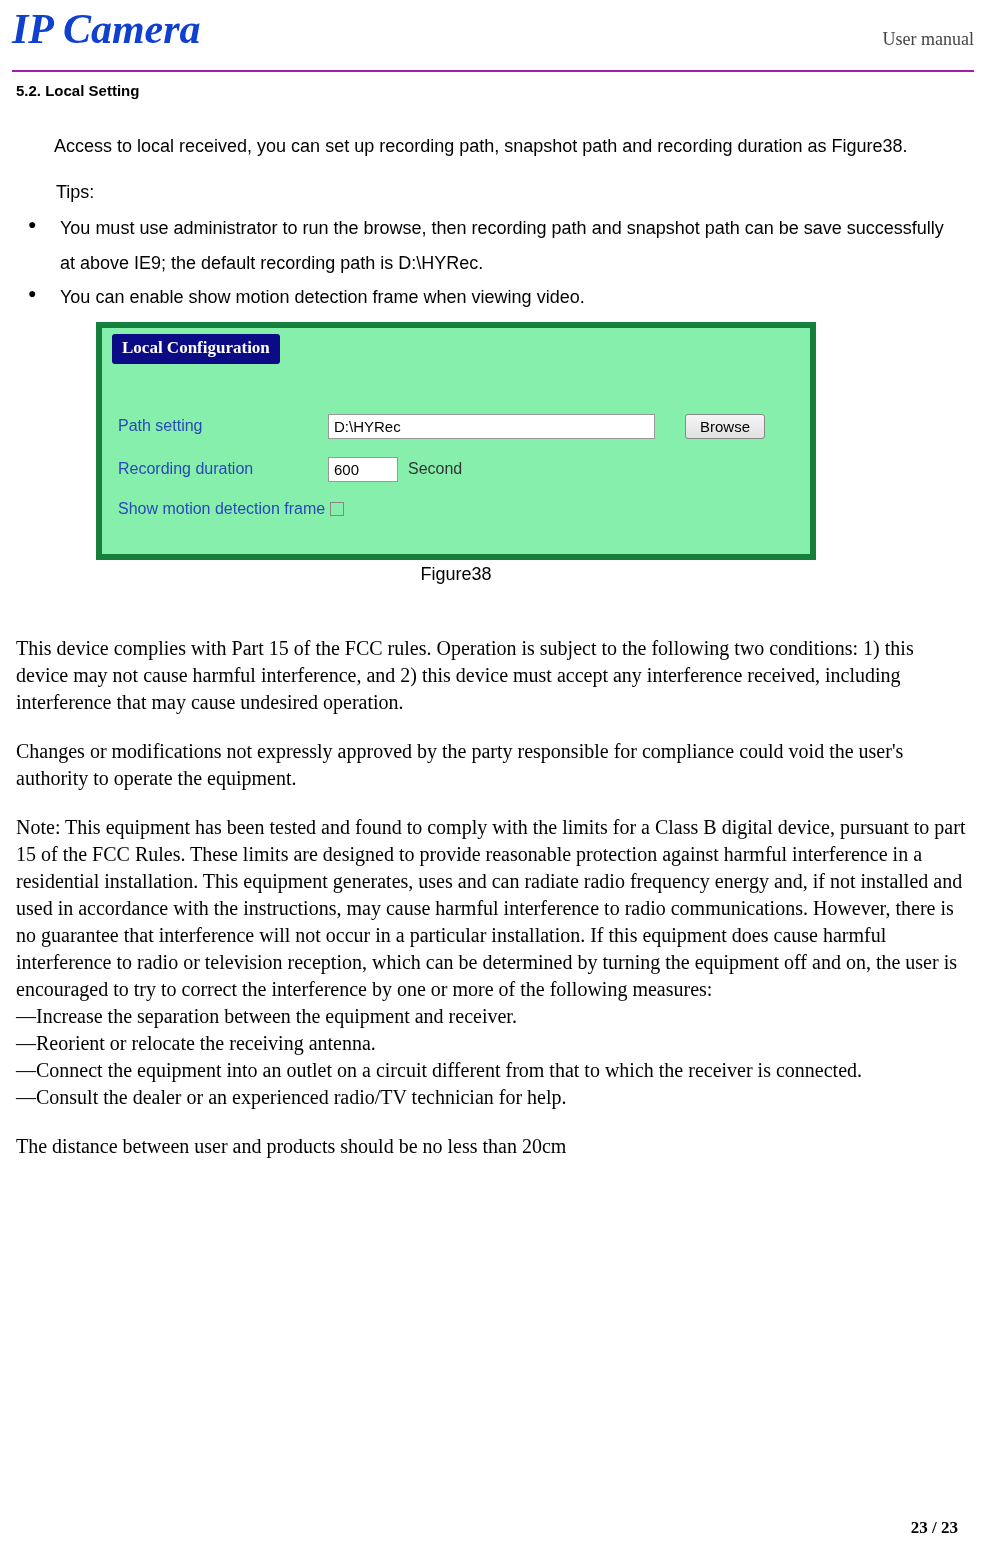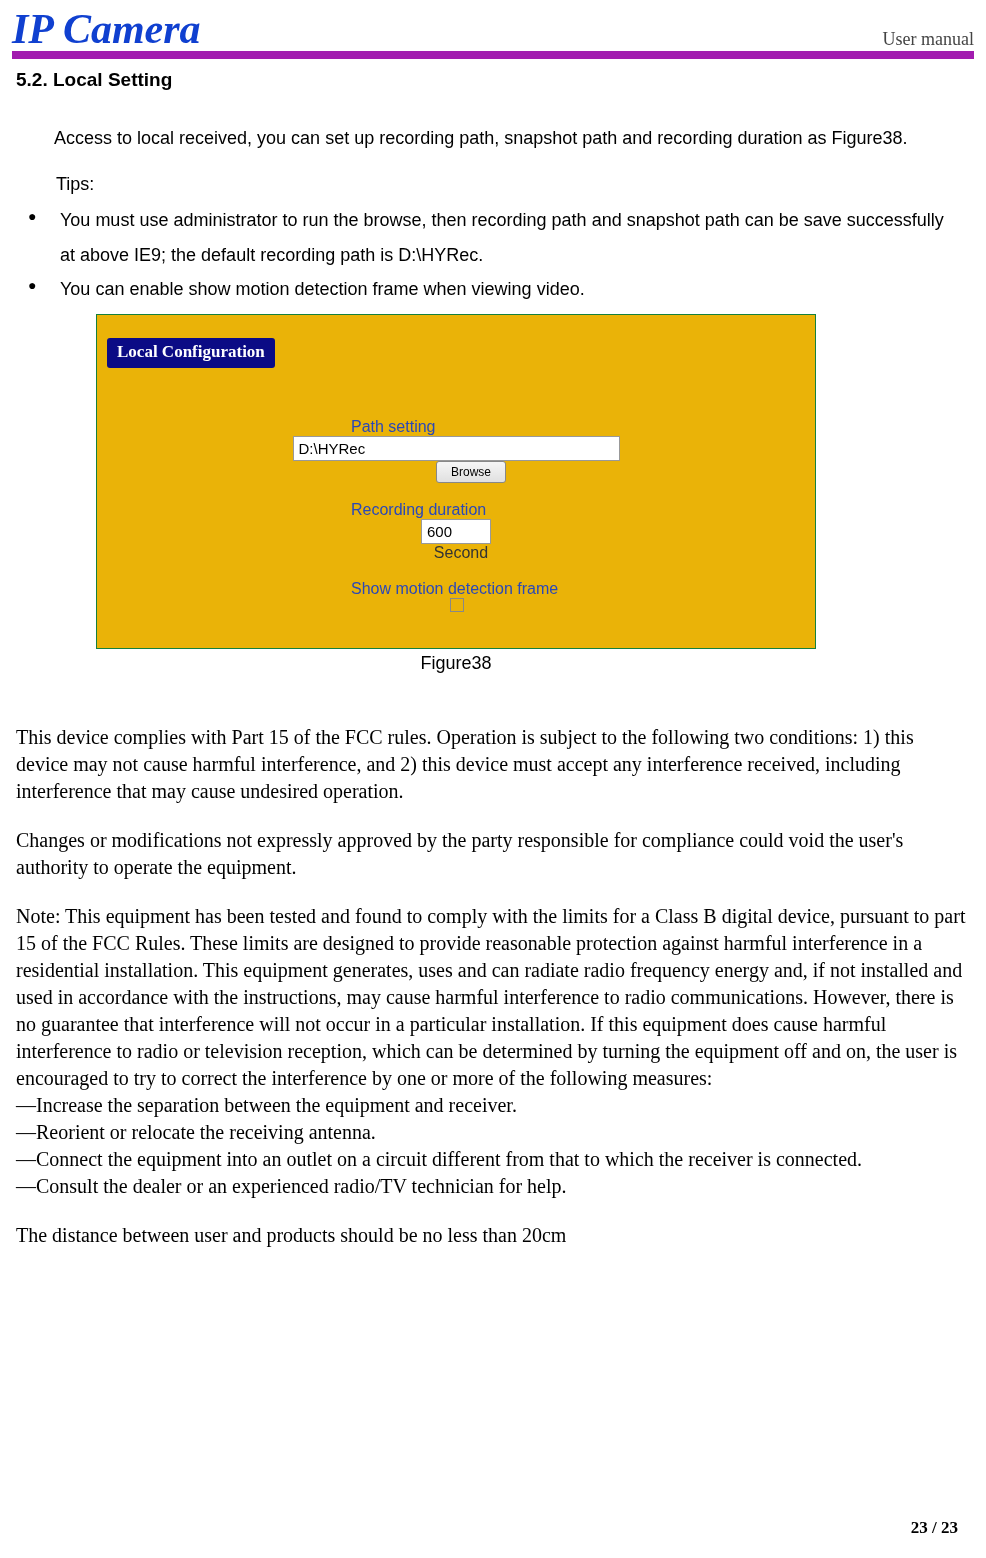"IP Camera" .header-row { border-bottom: 8px solid #a21caf -> 2px solid #a21caf; padding-bottom: 1px -> 20px }
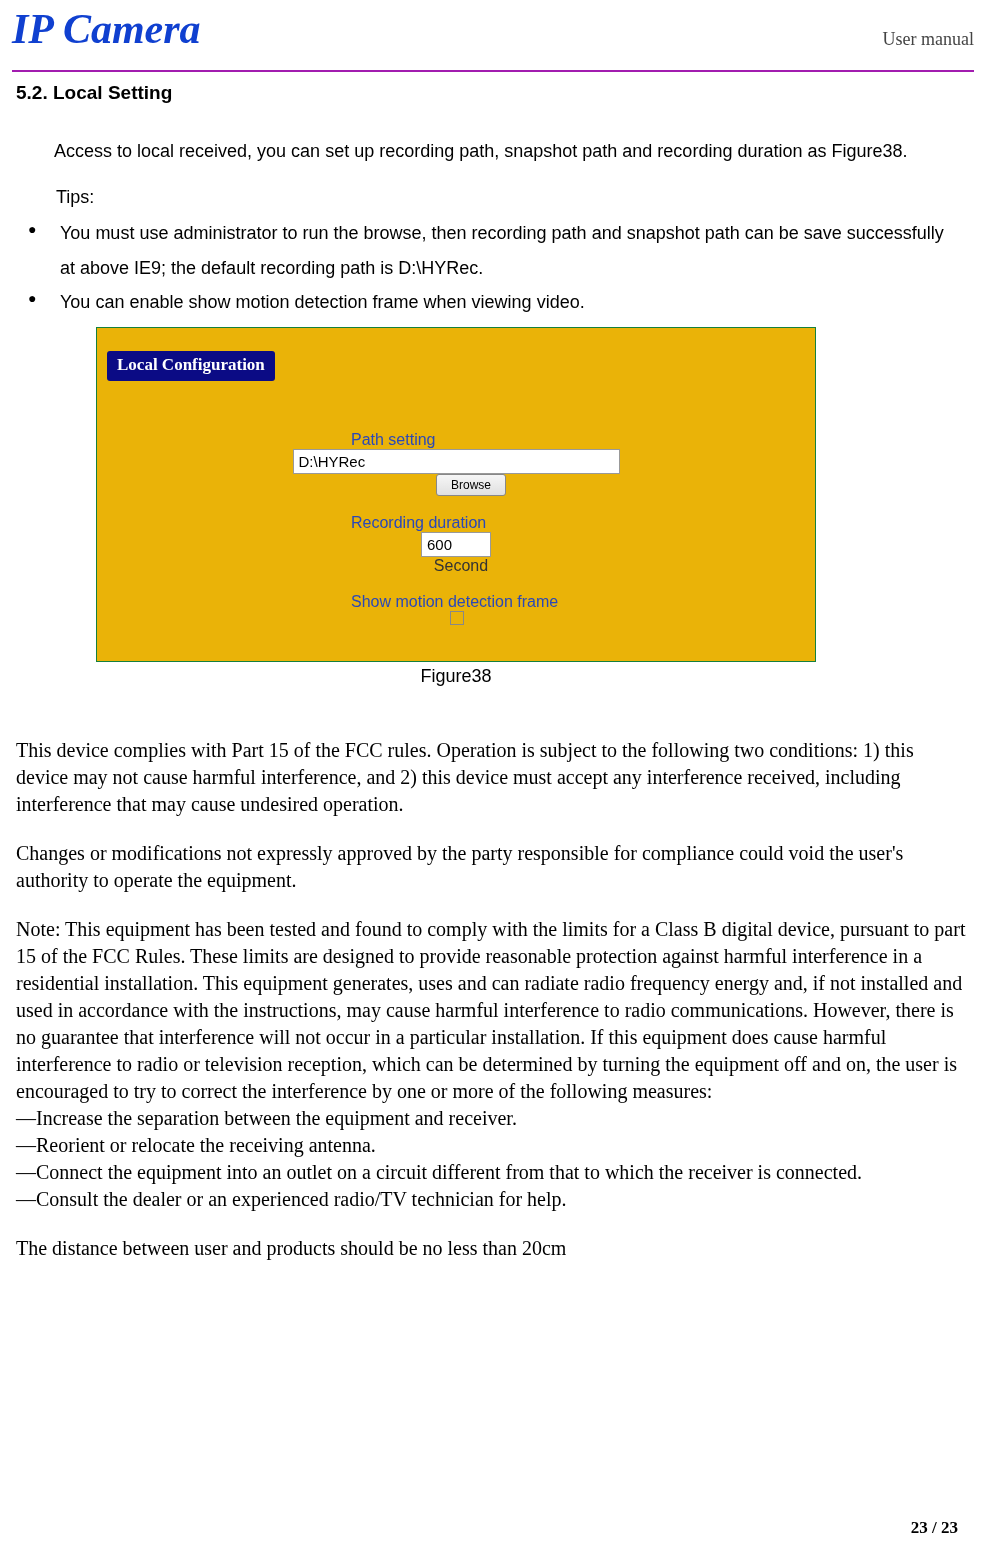"5.2. Local Setting" .section-title { font-size: 19px -> 15px }
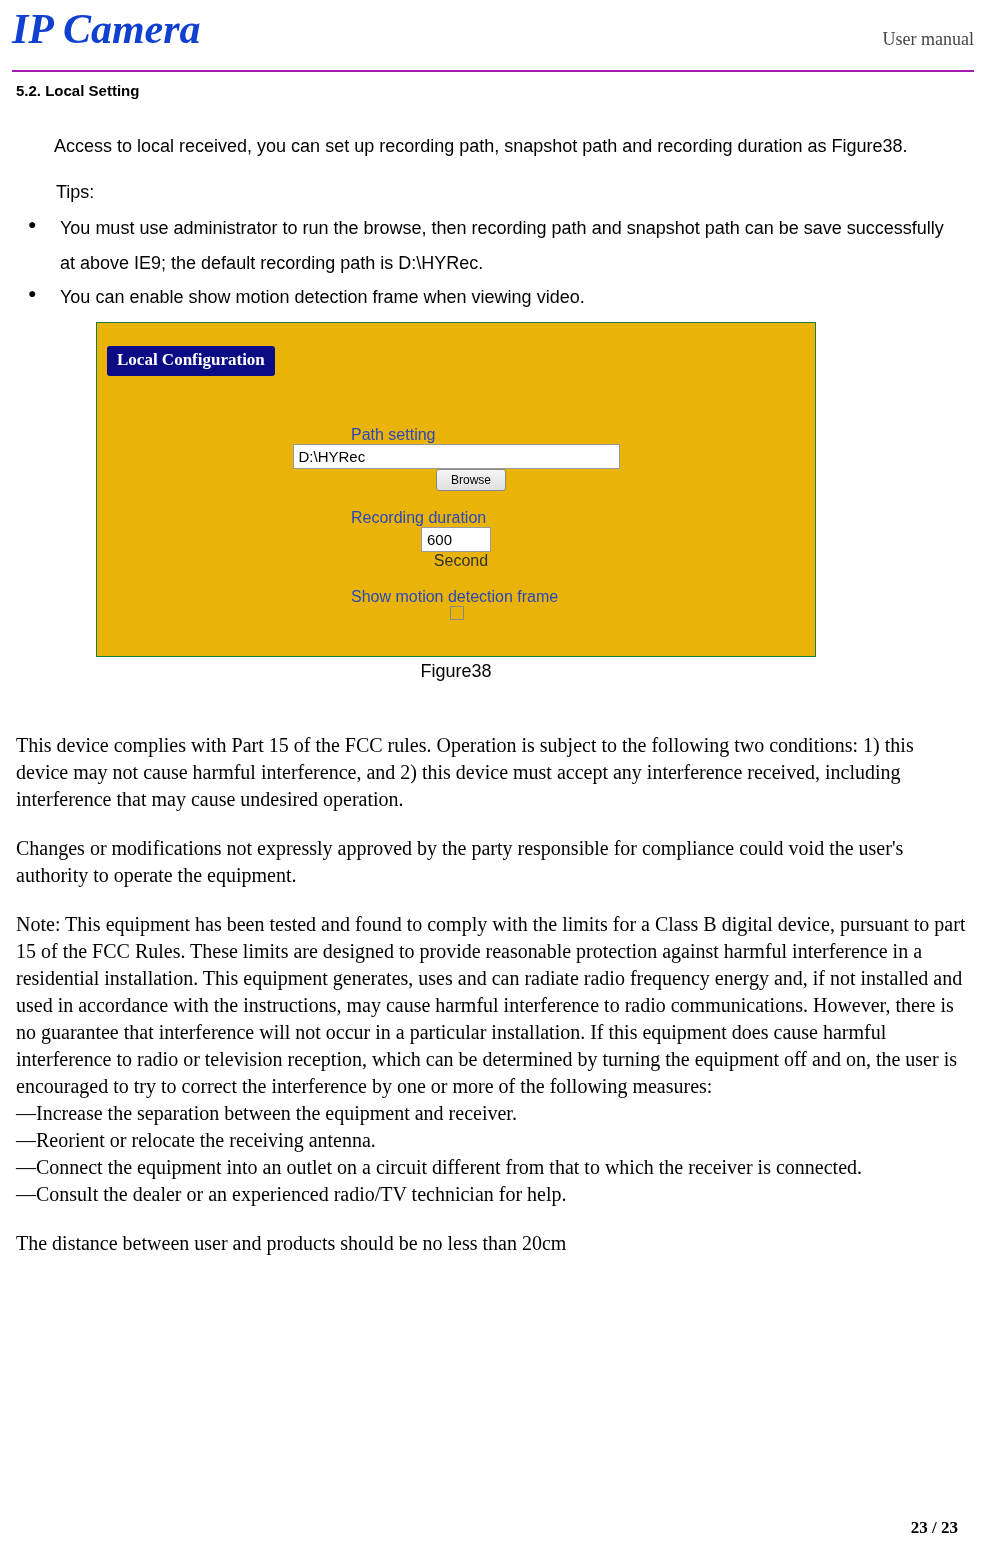"Local Configuration" .config-box { background: #eab308 -> #86efac; border: 1px solid #15803d -> 6px solid #15803d; padding: 17px 0 18px 0 -> 0 0 18px 0 }
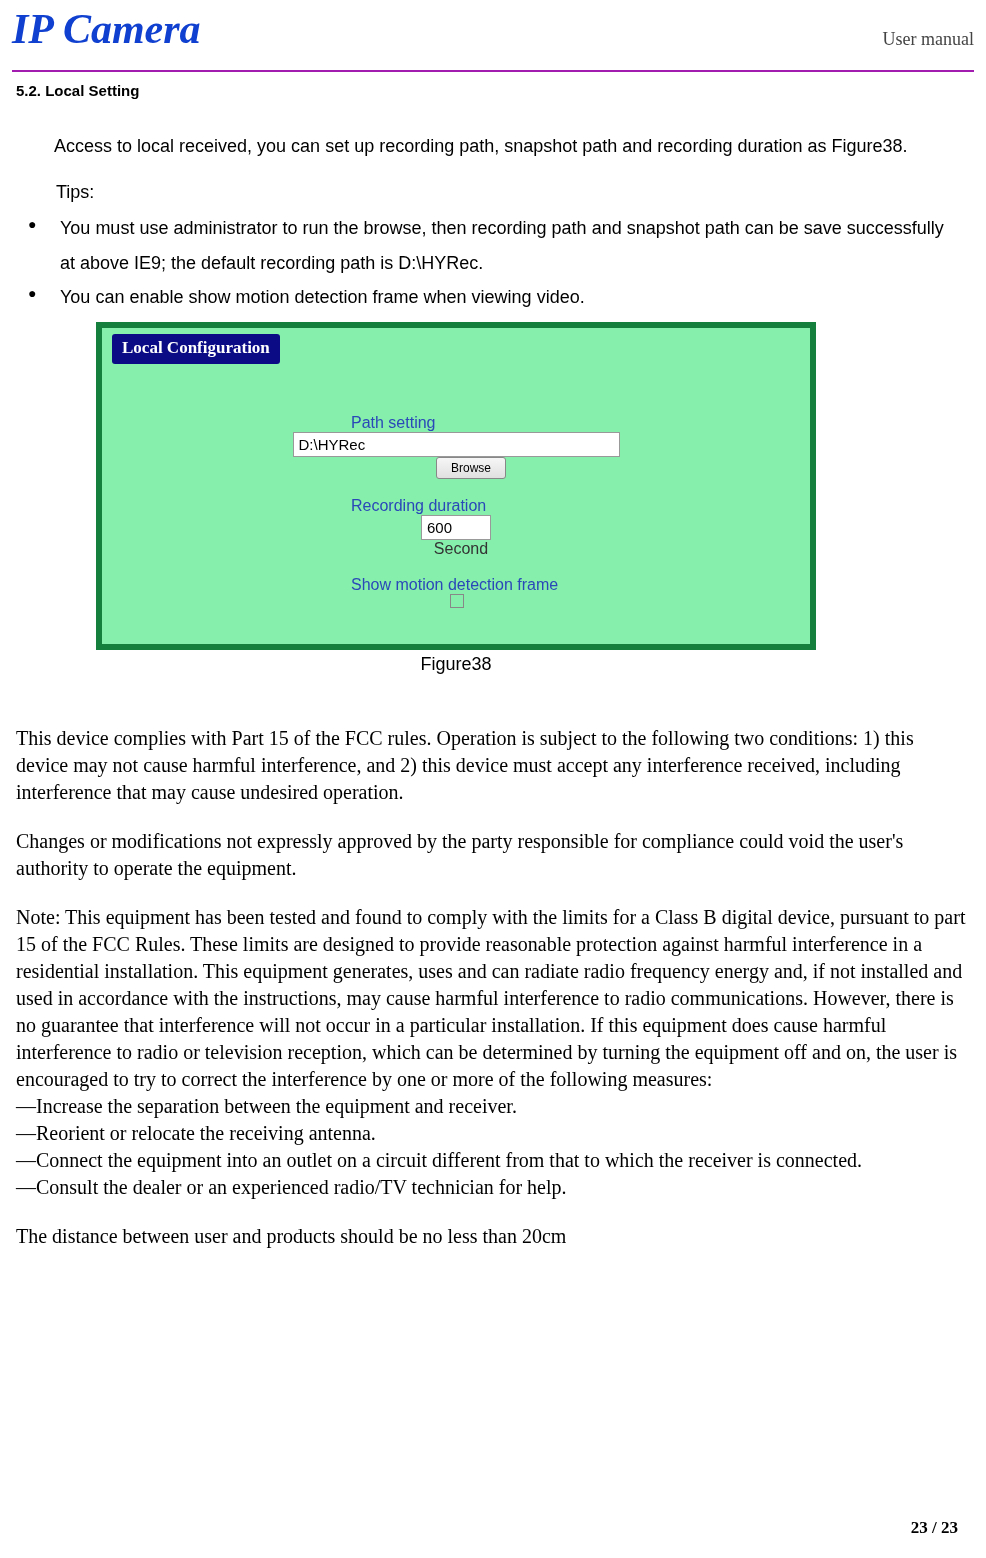"Path setting" .form-row { flex-direction: column -> none }
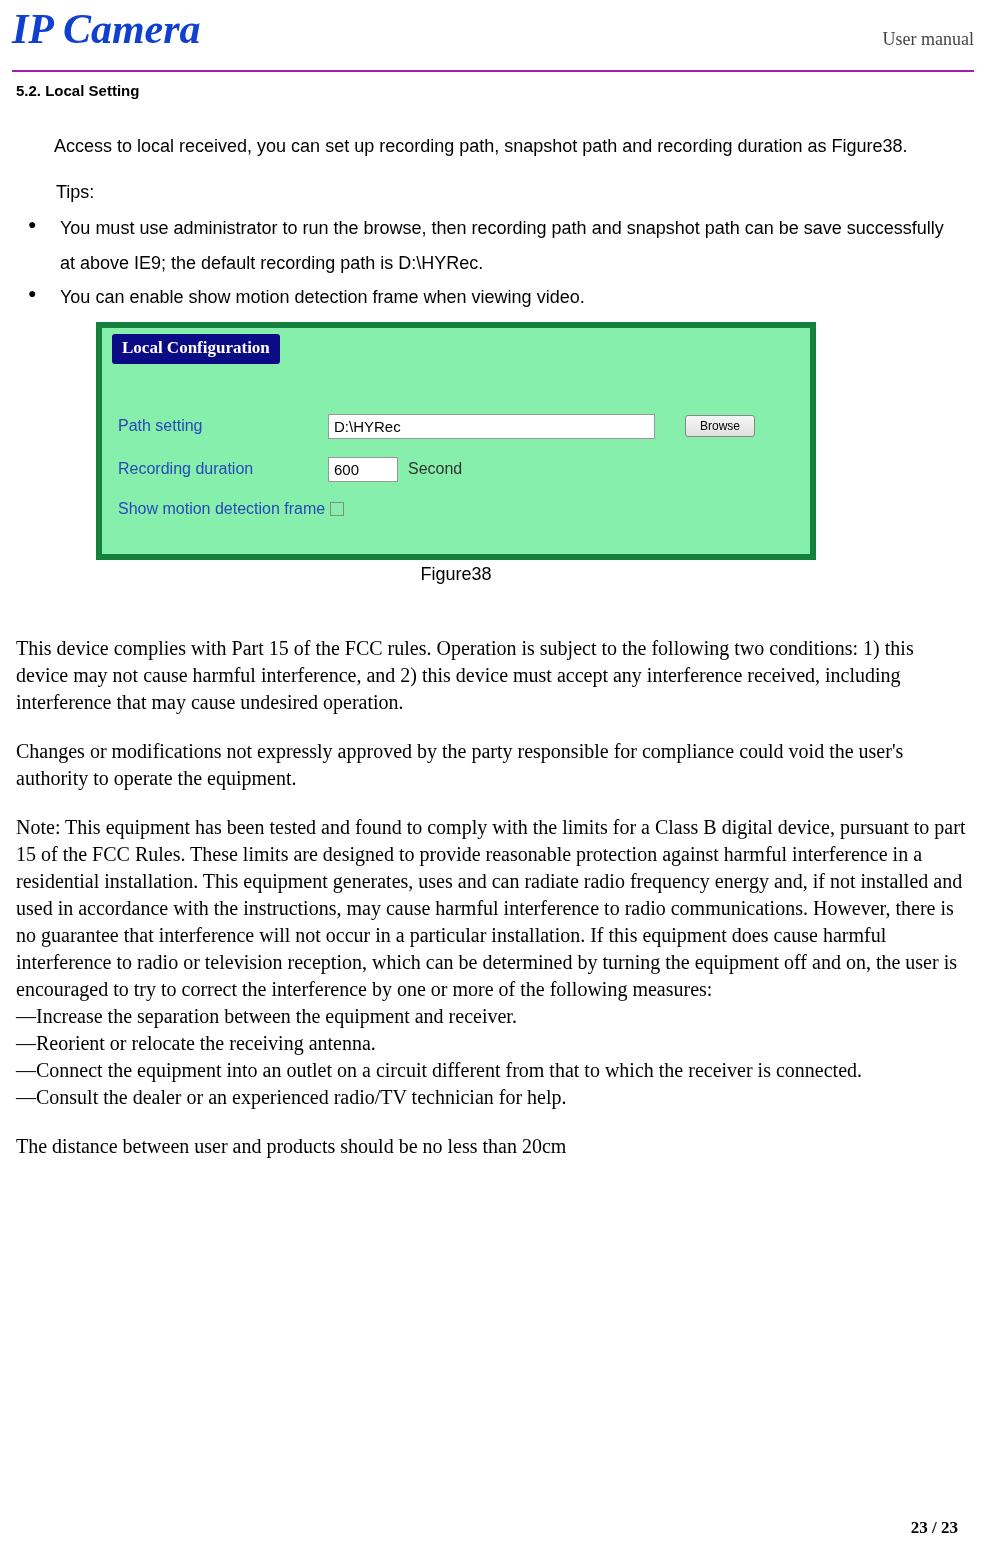"Browse" .browse-btn { font-size: 12px -> 15px }
